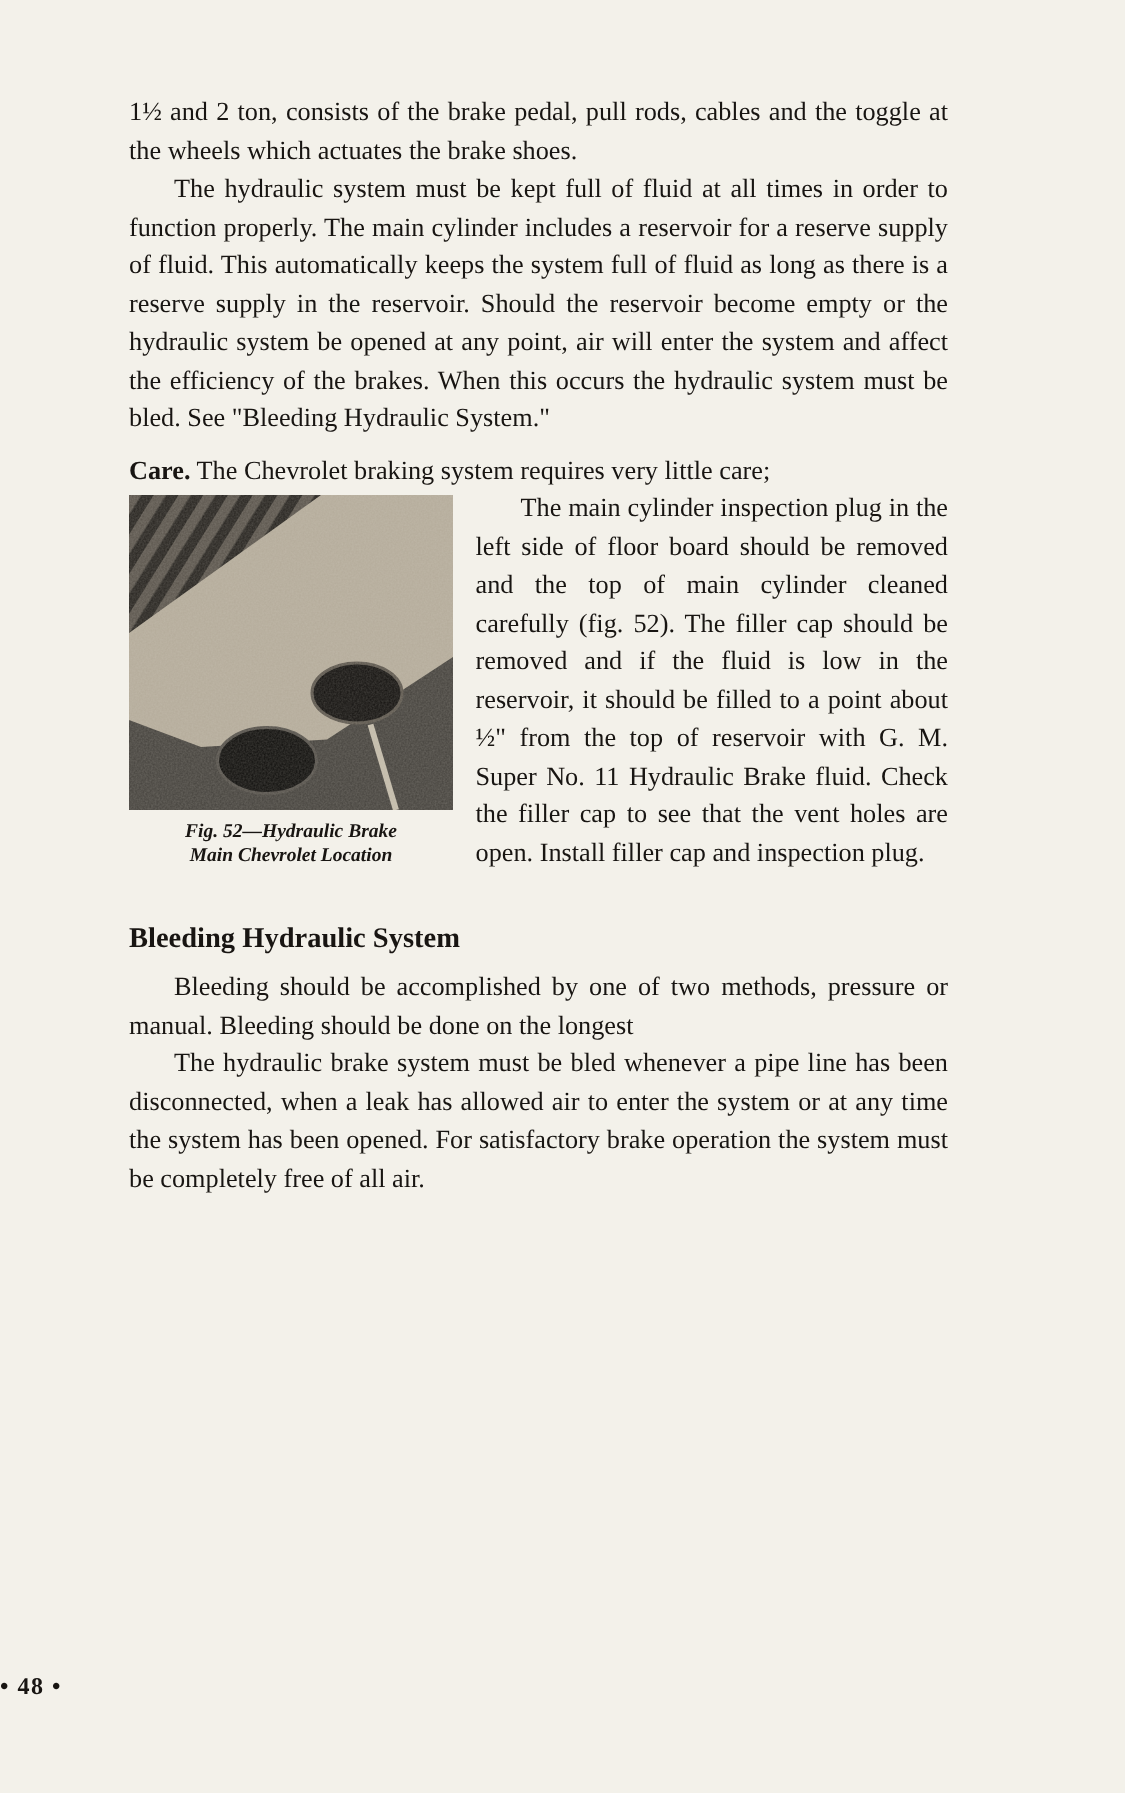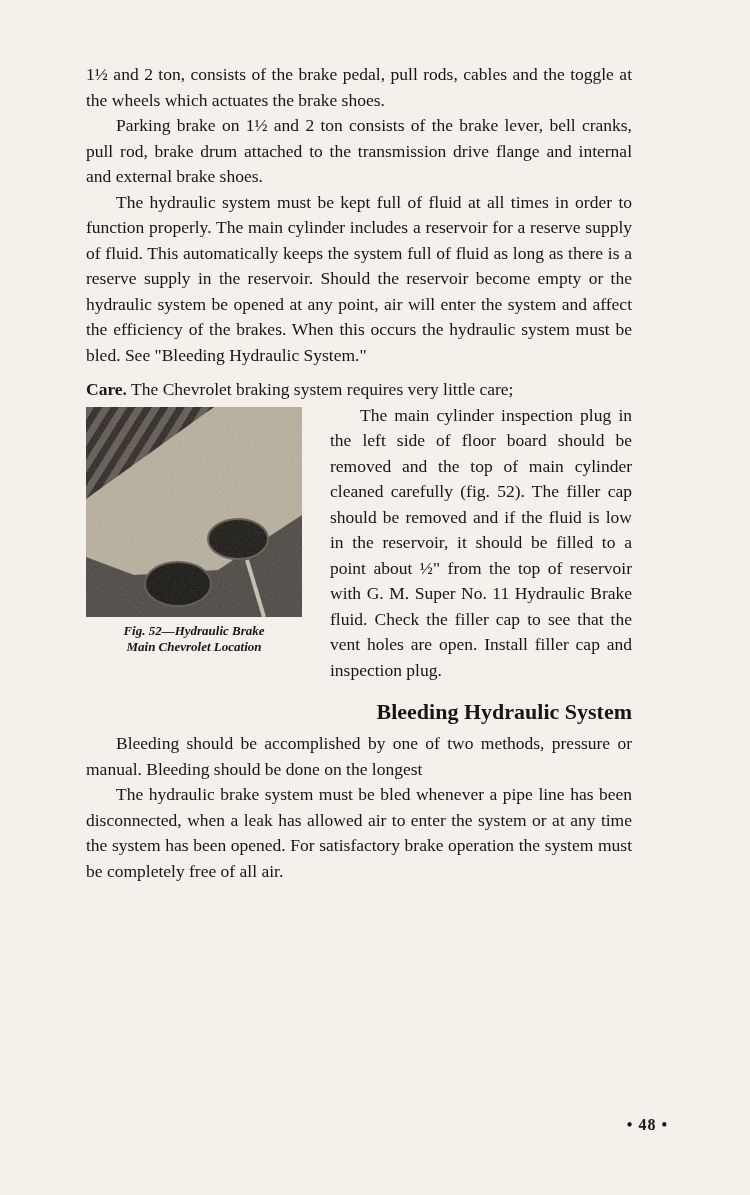"Parking brake on 1½ and" p.indent { html: <p>Parking brake on 1½ and 2 ton consists of the brake lever, bell cranks, pull rod, brake drum attached to the transmission drive flange and internal and external brake shoes.</p> -> none }
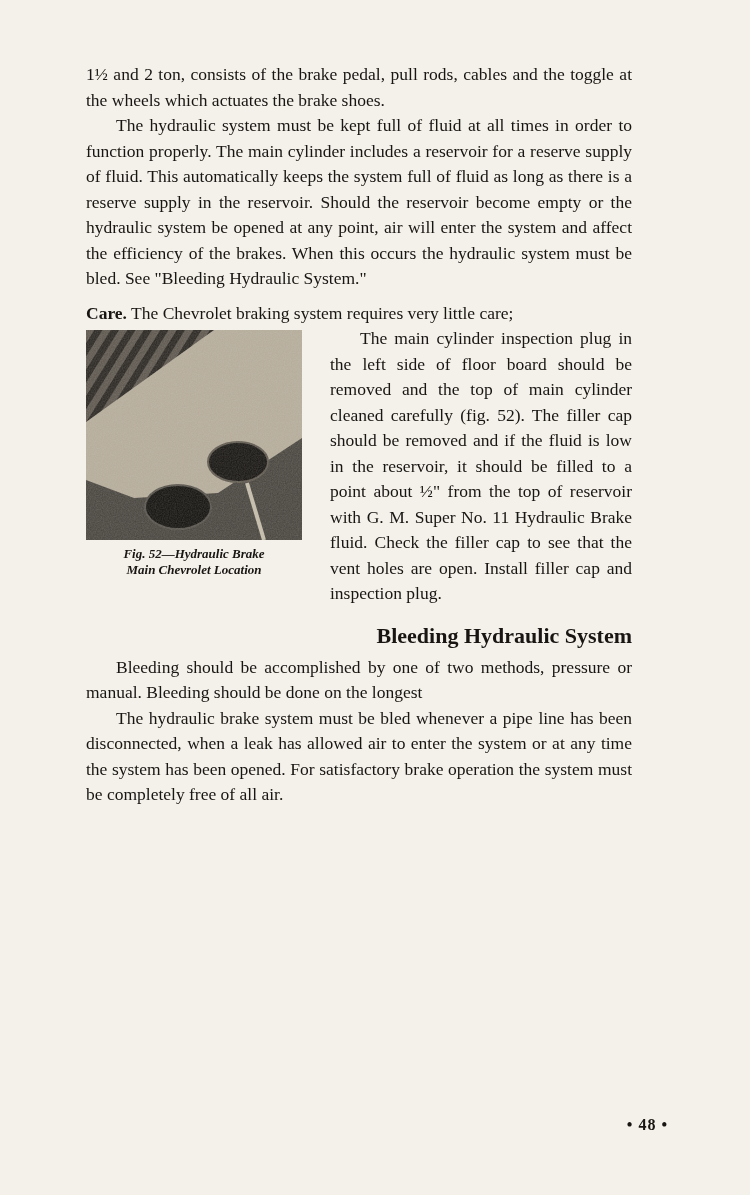"Fig. 52—Hydraulic Brake" .figure { margin: 4px 28px 34px 0 -> 4px 15px 34px 0 }
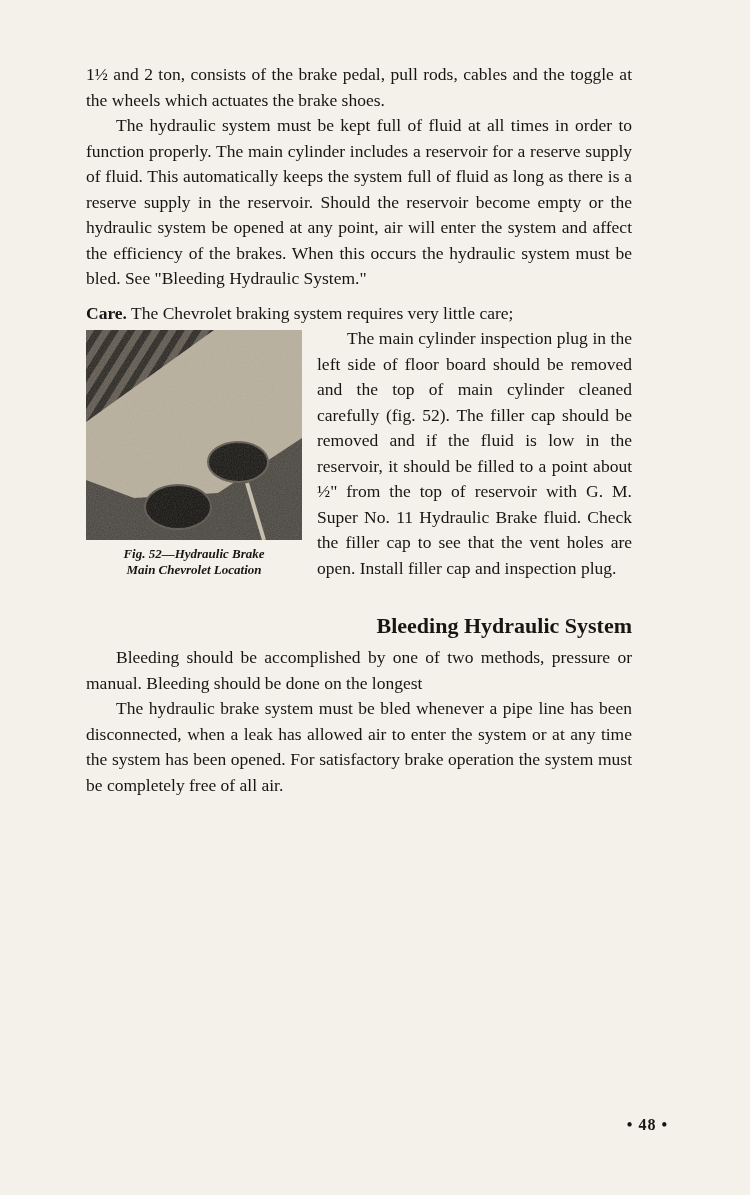"Bleeding Hydraulic System" .section-heading { font-size: 22px -> 19px; text-align: right -> left }
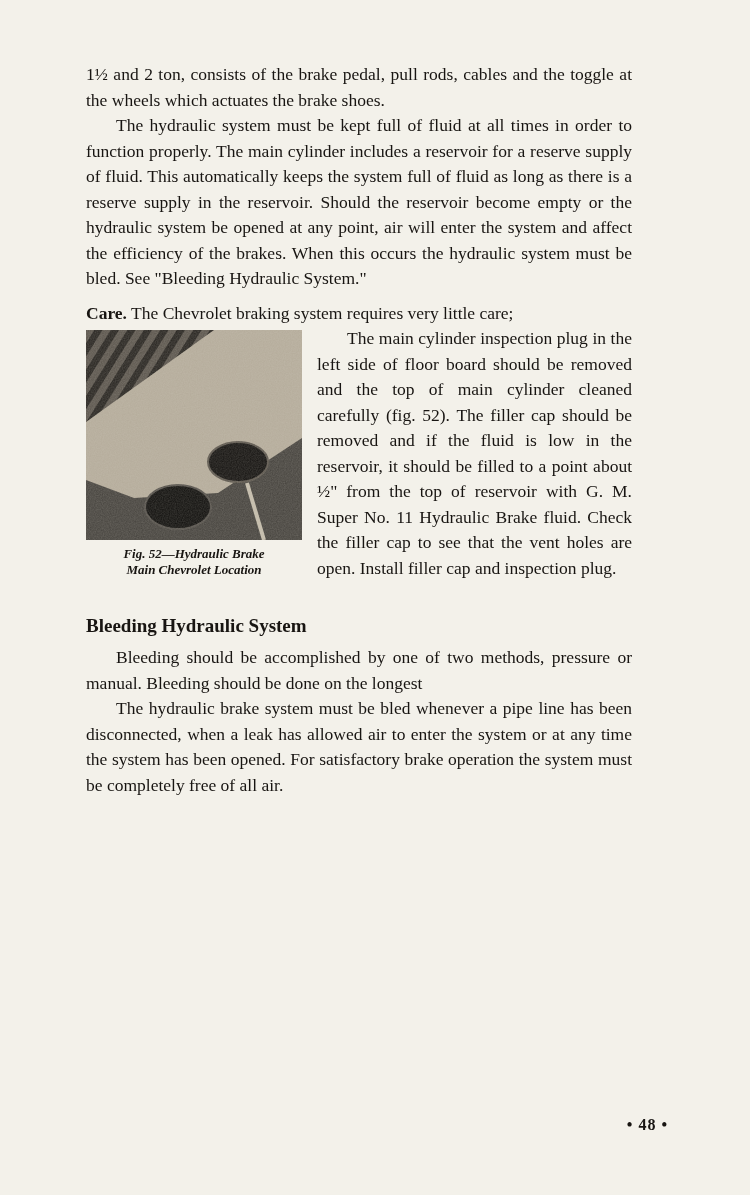"• 48 •" .footer { left: 12px -> 0; text-align: right -> left }
